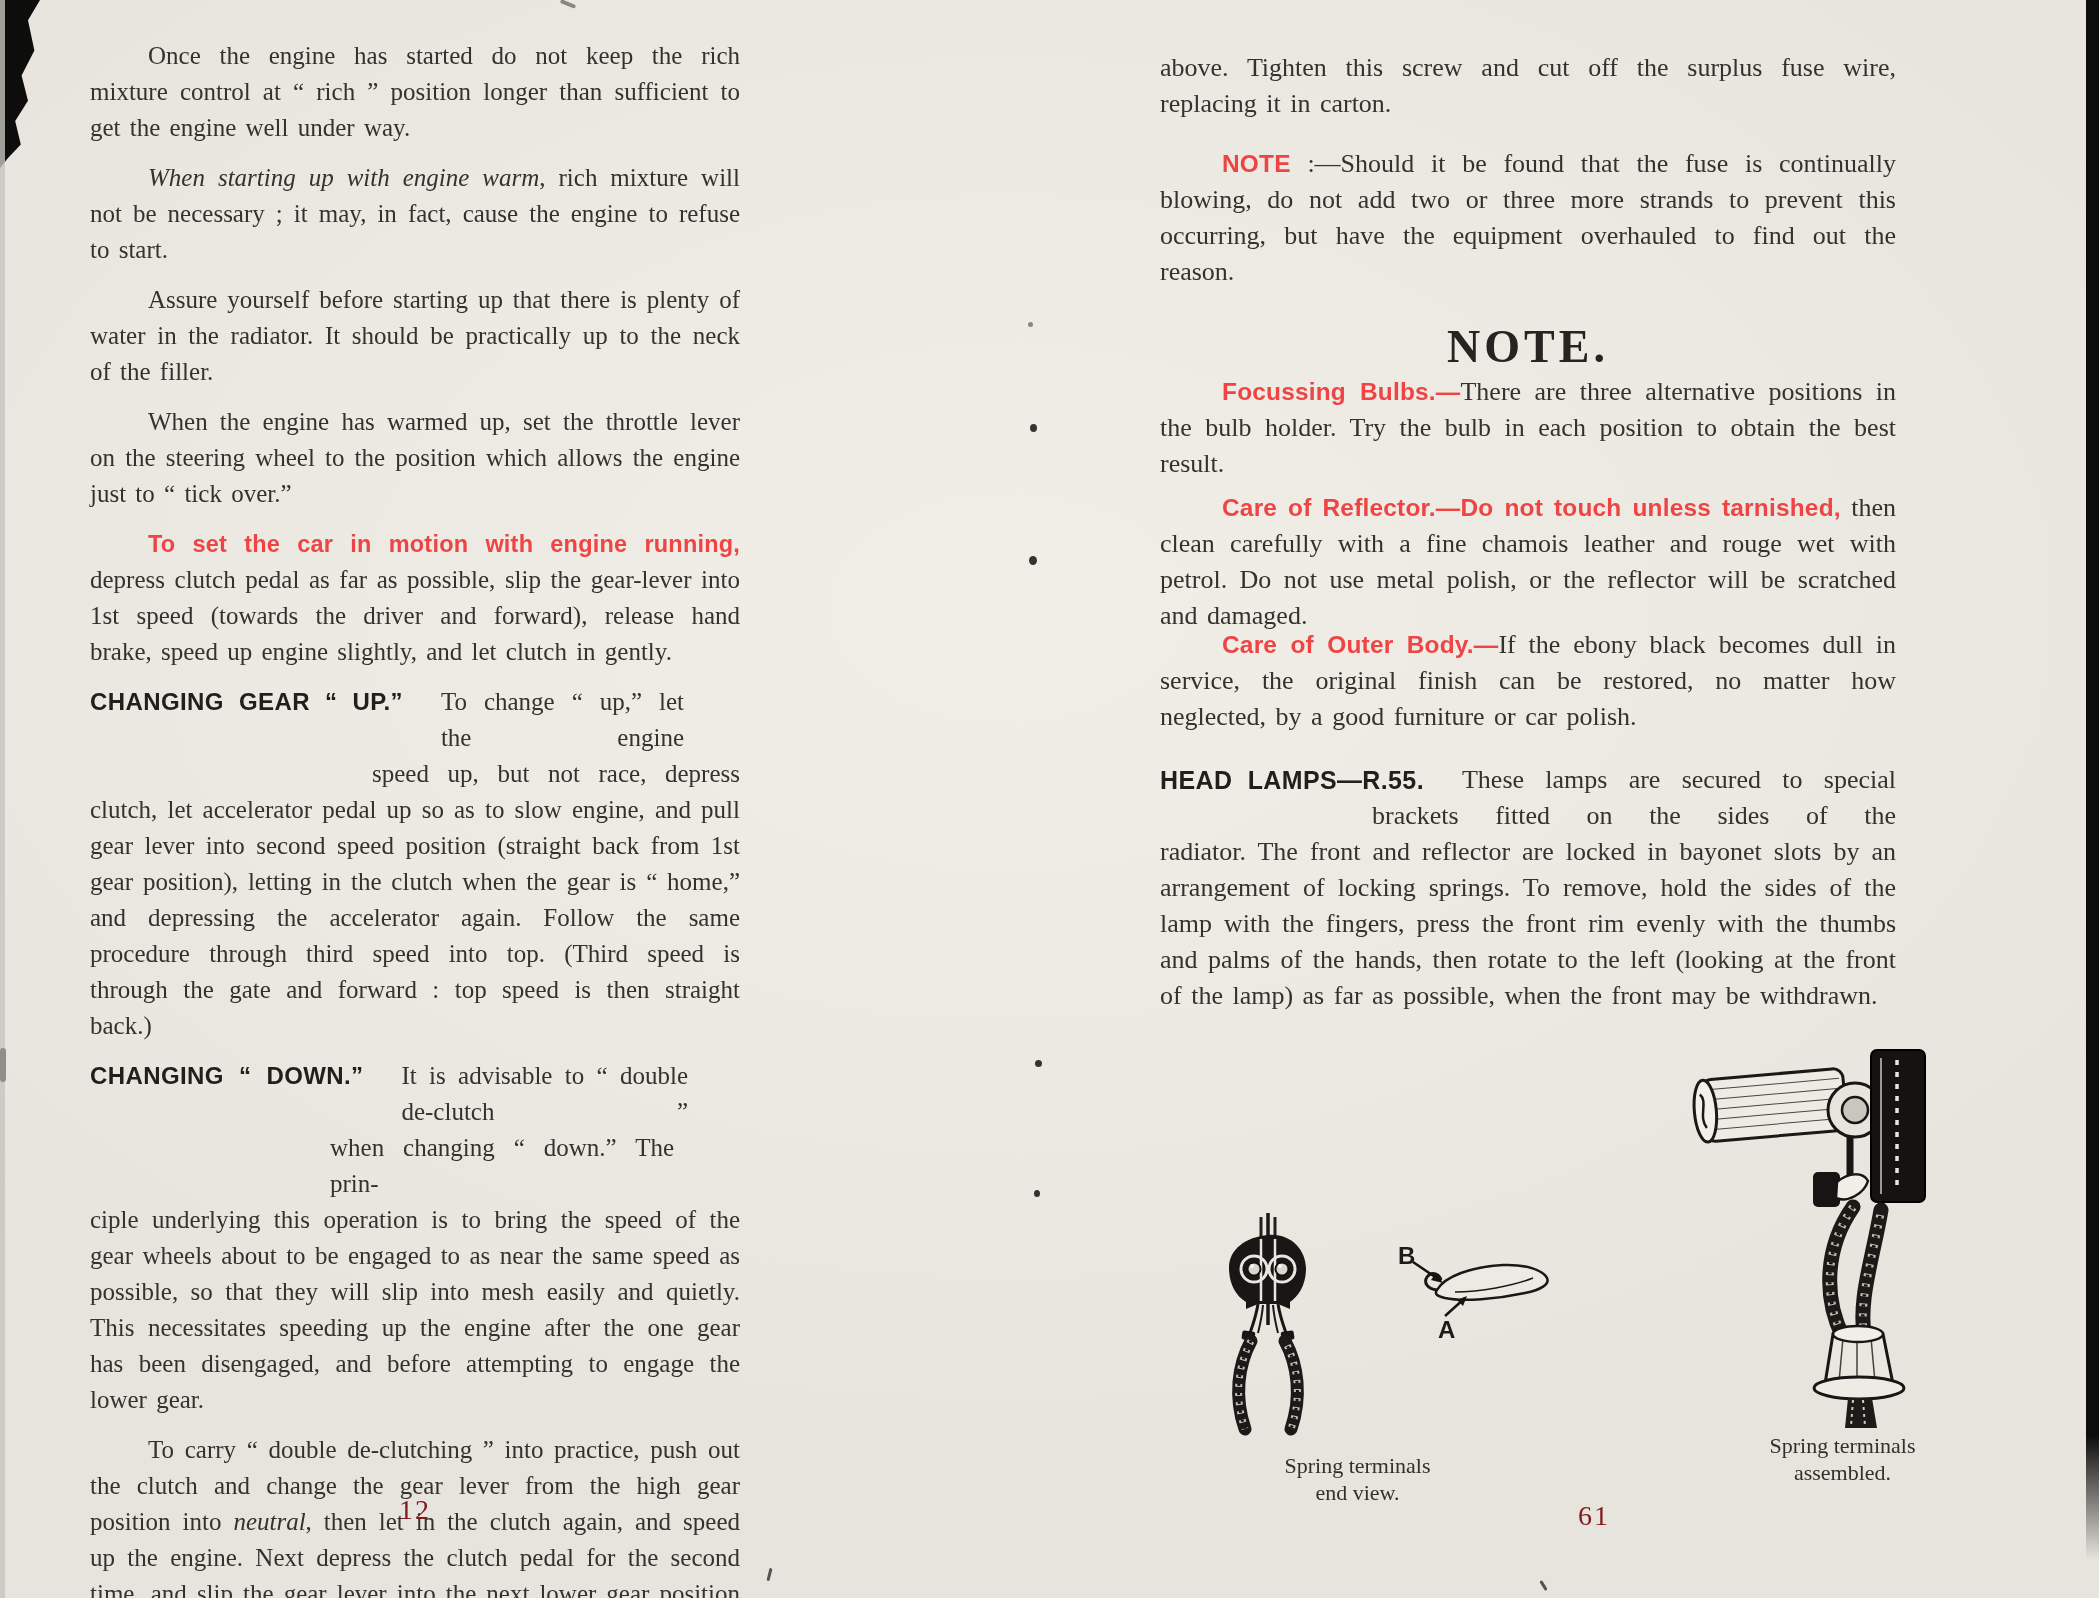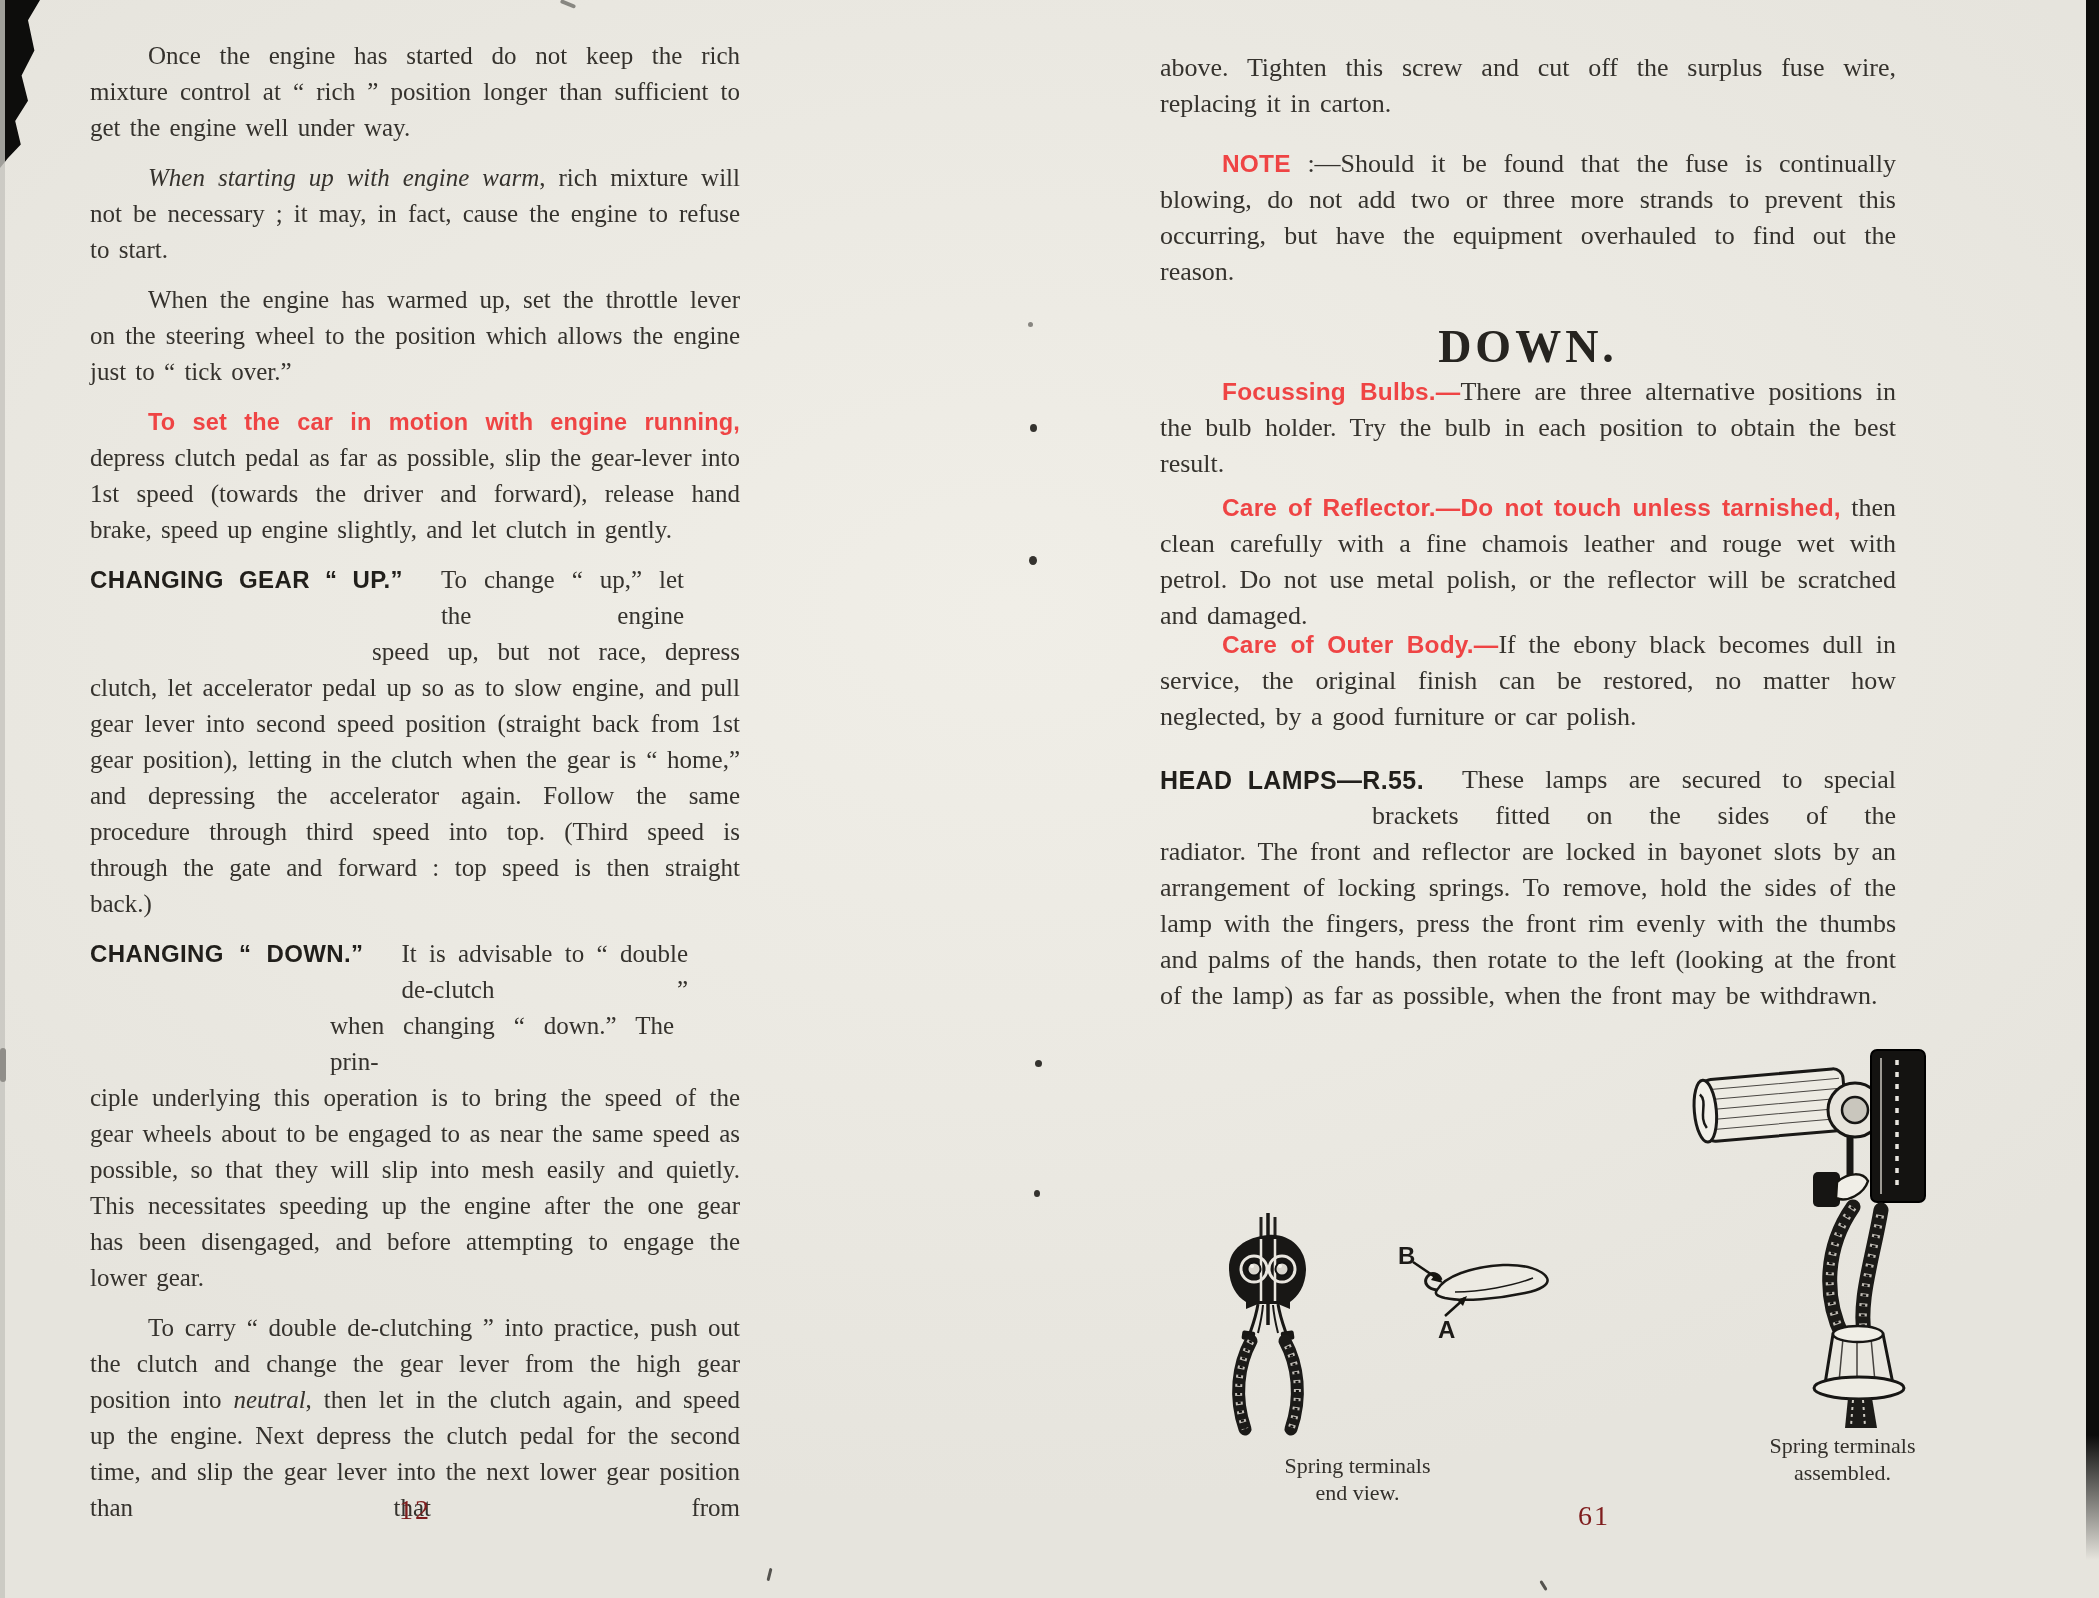"Assure yourself before starting up" p.para { html: none -> <p>Assure yourself before starting up that there is plenty of water in the radiator. It should be practically up to the neck of the filler.</p> }
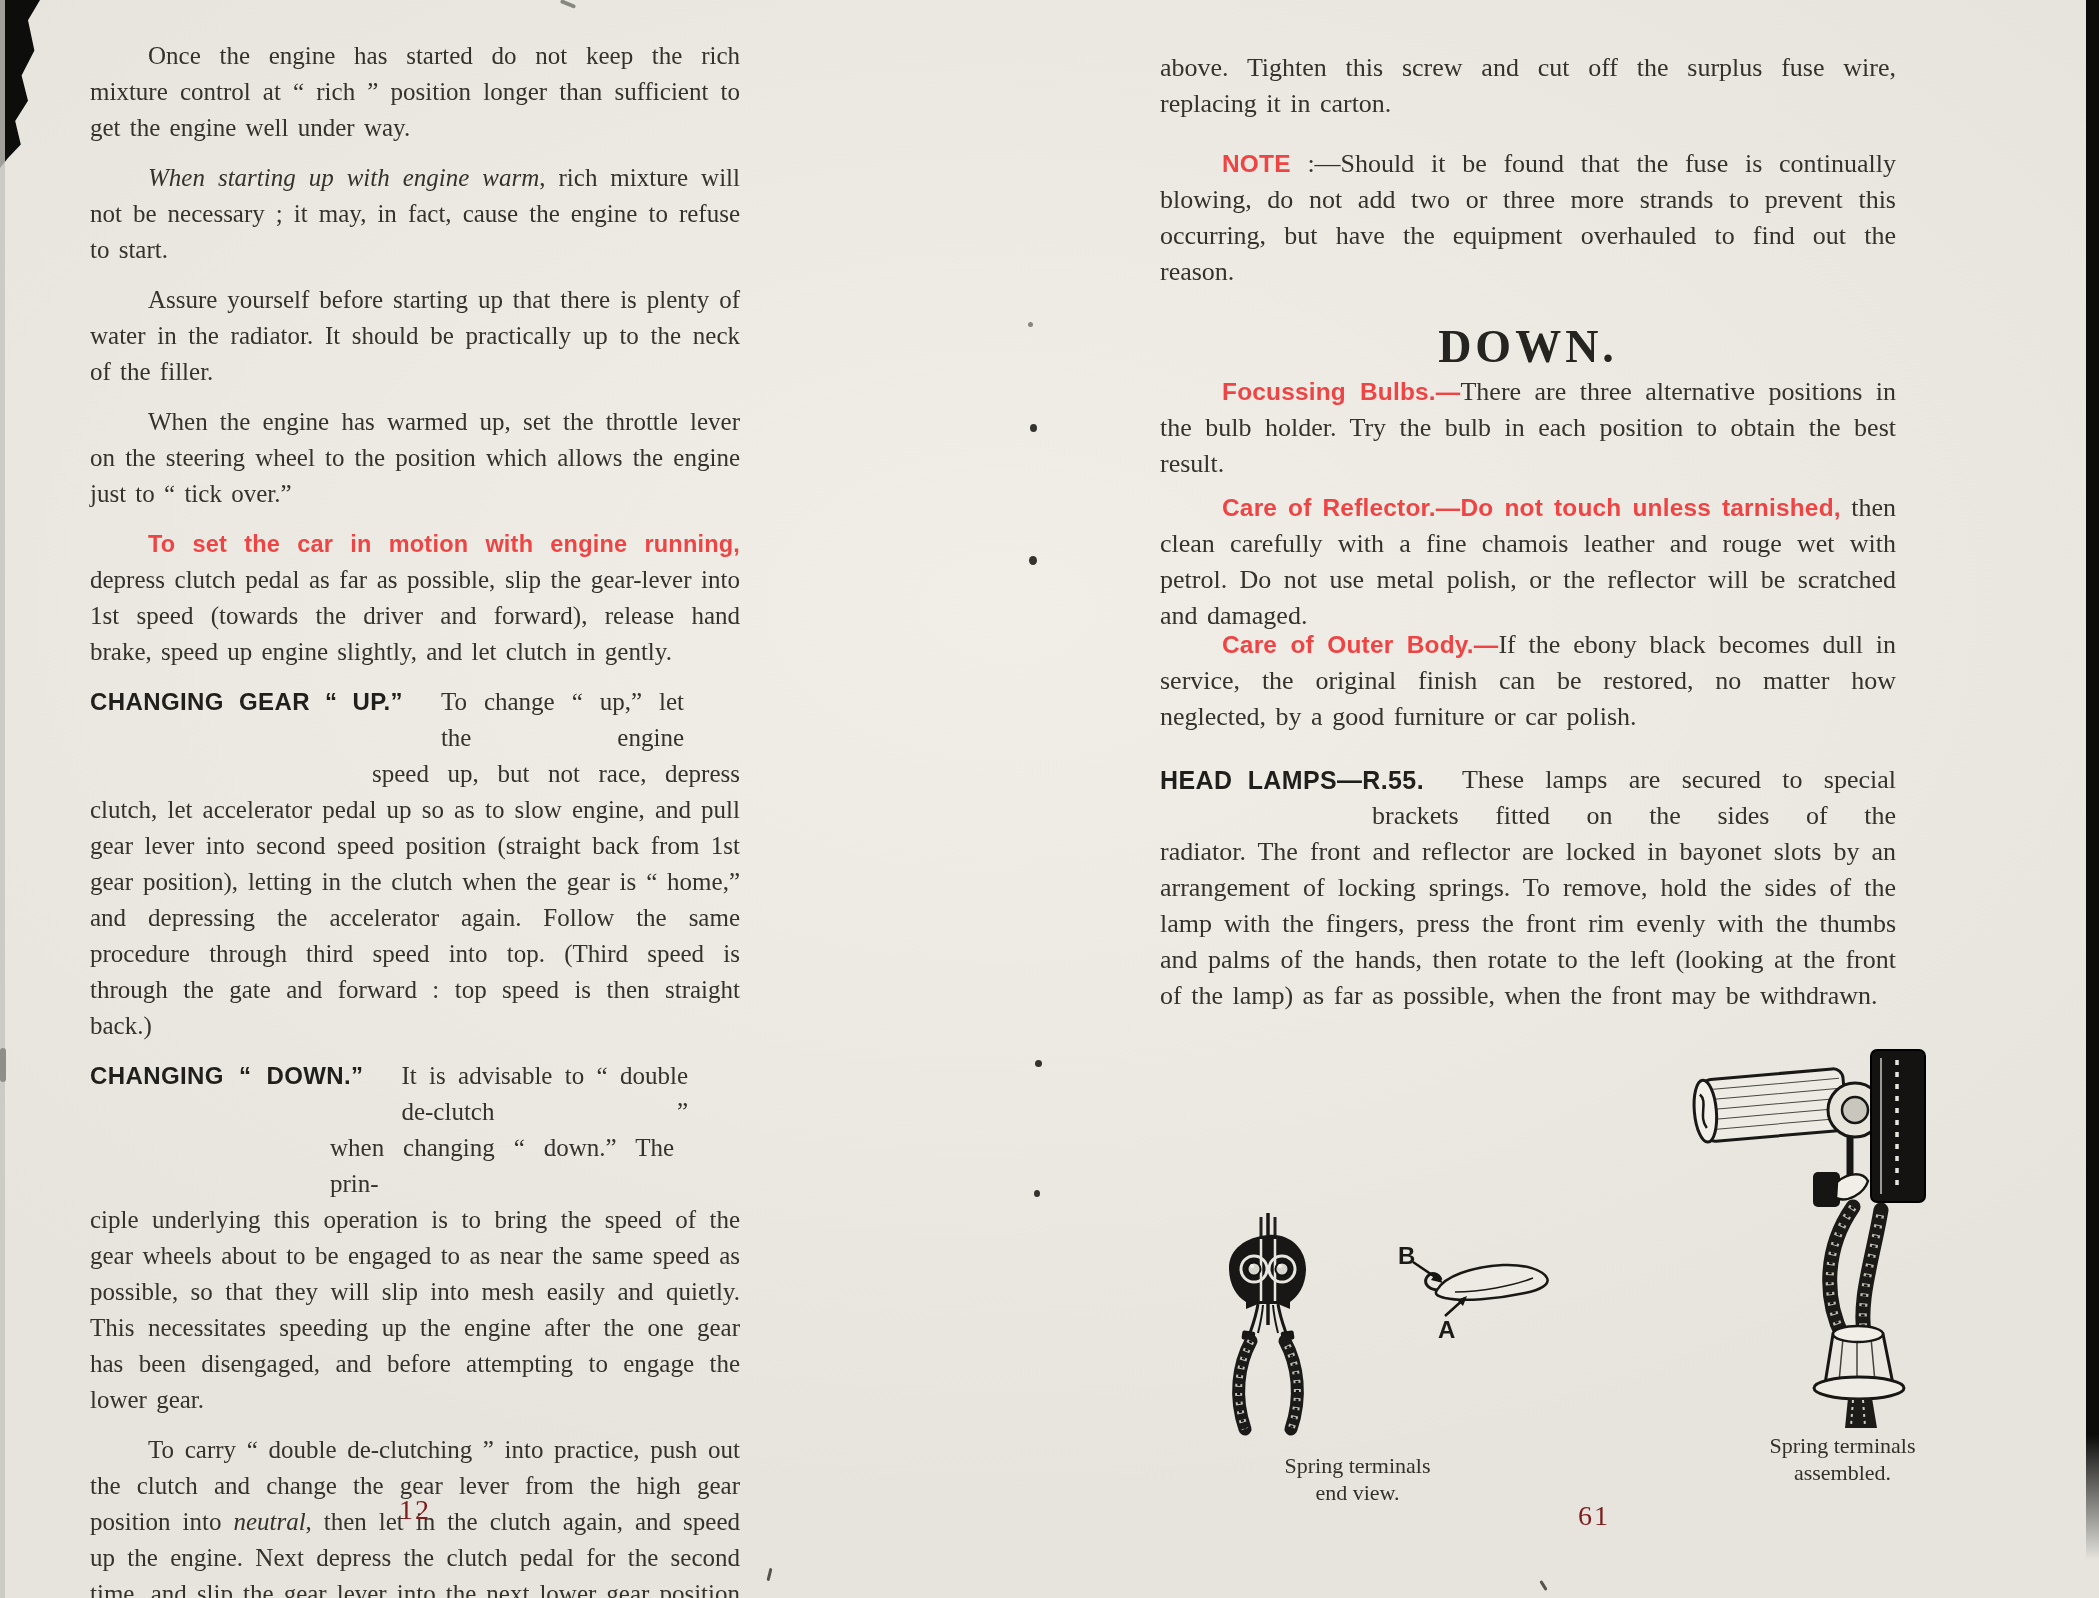"DOWN." h1.rblock { text: DOWN -> NOTE }
